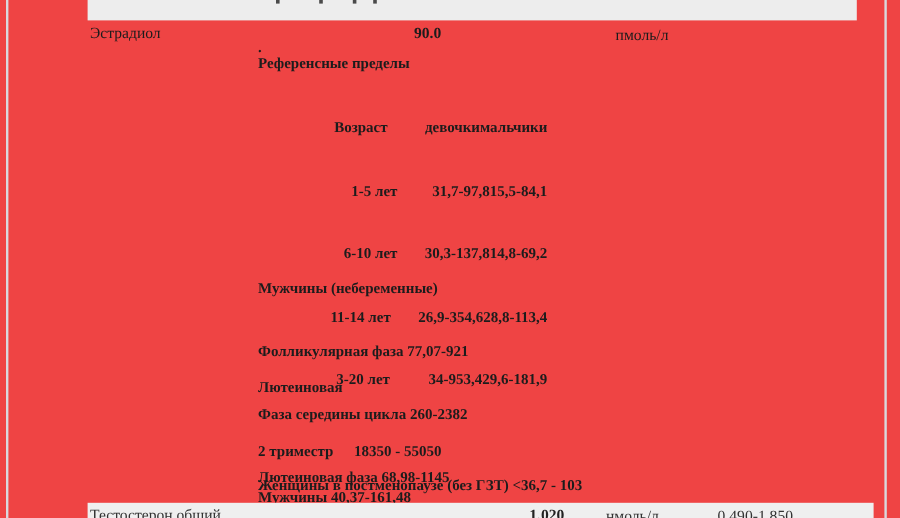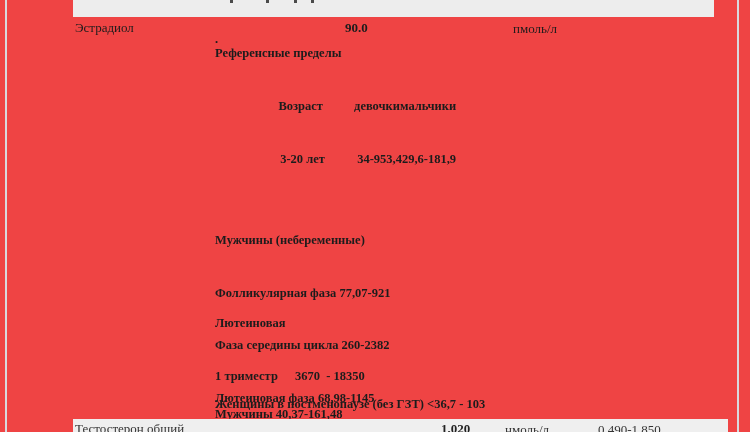"1-5 лет 31,7-97,815,5-84,1" span.line { html: none -> <span><span>1-5 лет</span><span>31,7-97,8</span><span>15,5-84,1</span></span> }
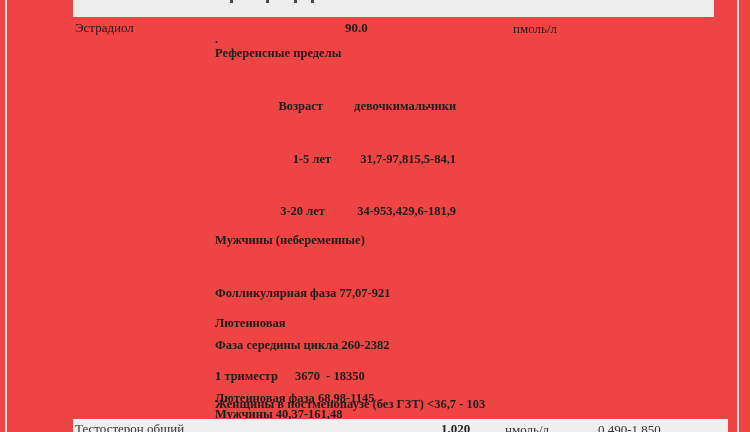"6-10 лет 30,3-137,814,8-69,2" span.line { html: none -> <span><span>6-10 лет</span><span>30,3-137,8</span><span>14,8-69,2</span></span> }
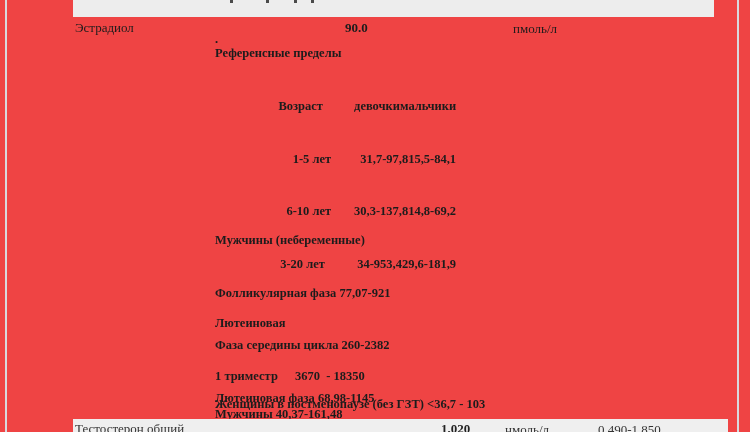"11-14 лет 26,9-354,628,8-113,4" span.line { html: none -> <span><span>11-14 лет</span><span>26,9-354,6</span><span>28,8-113,4</span></span> }
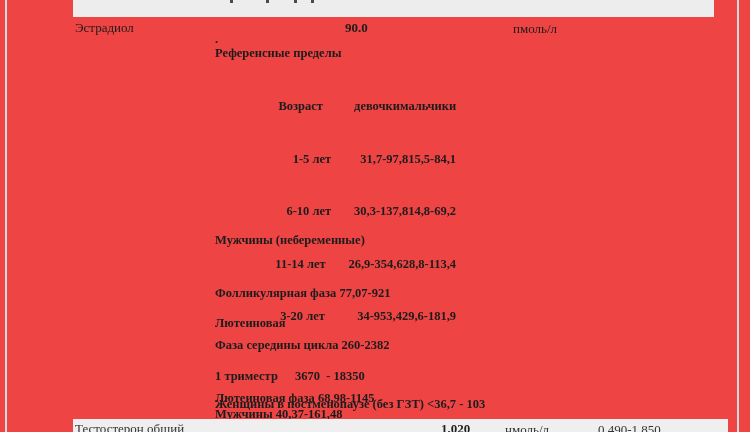"1 триместр 3670 - 18350" span.line { html: <span><span>1 триместр</span><span>3670 - 18350</span></span> -> none }
